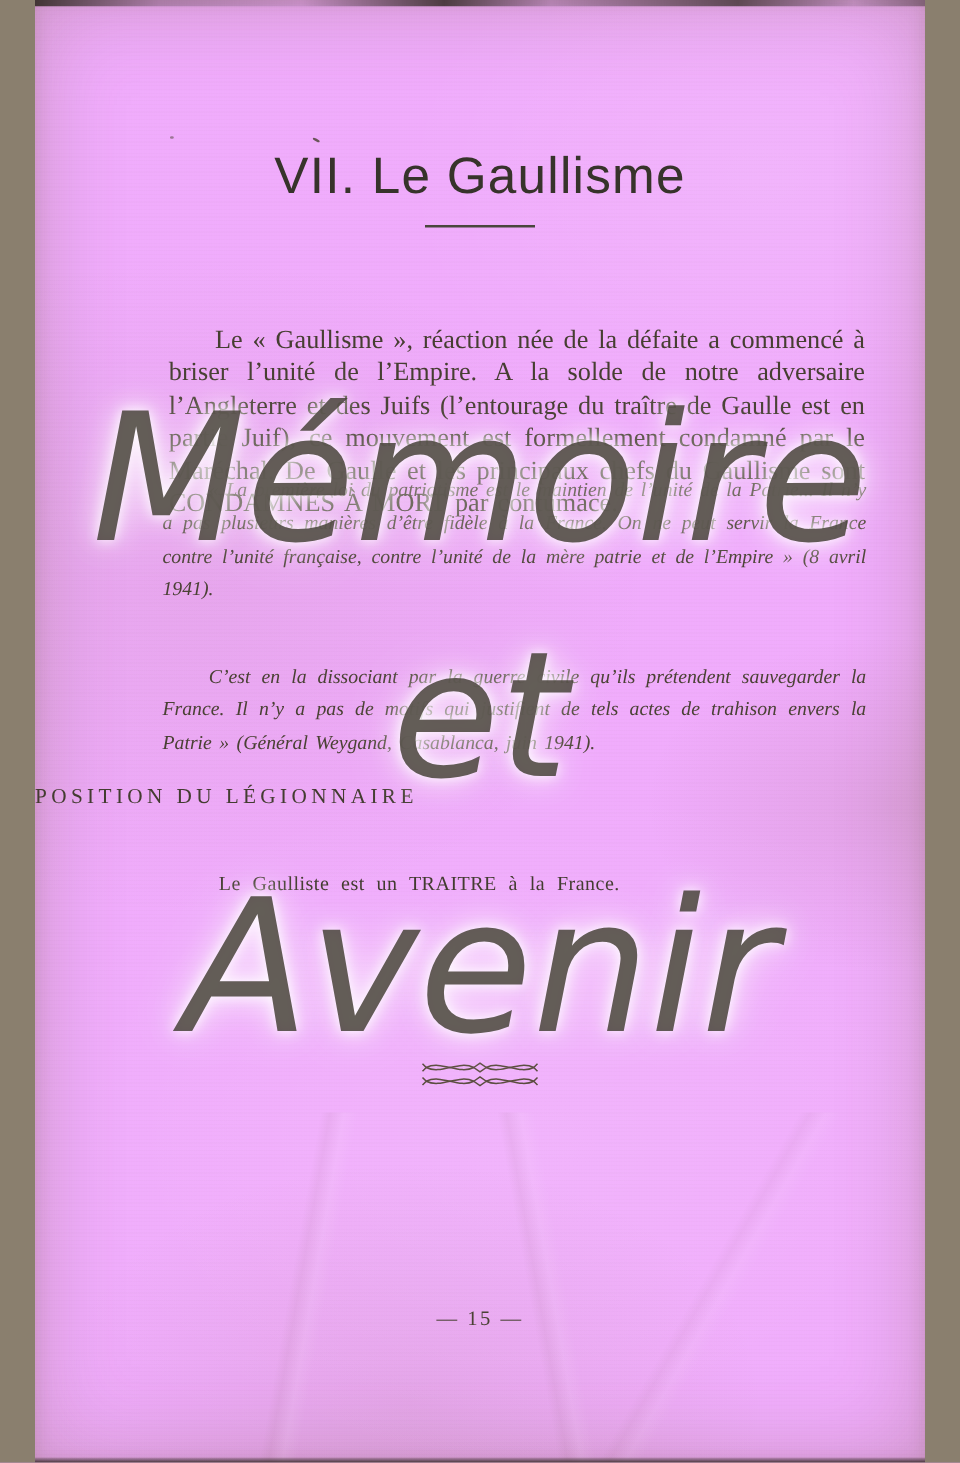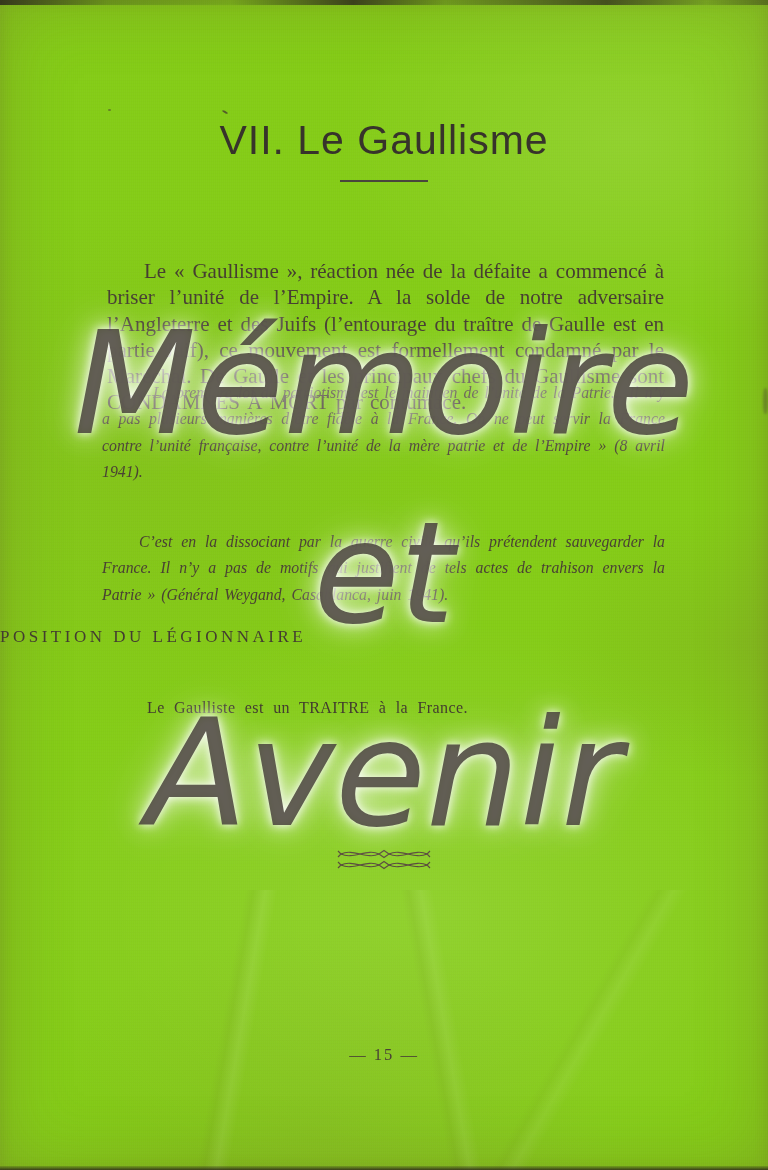"VII. Le Gaullisme" .page { background: #84cc16 -> #f0abfc; width: 768px -> 712px }
